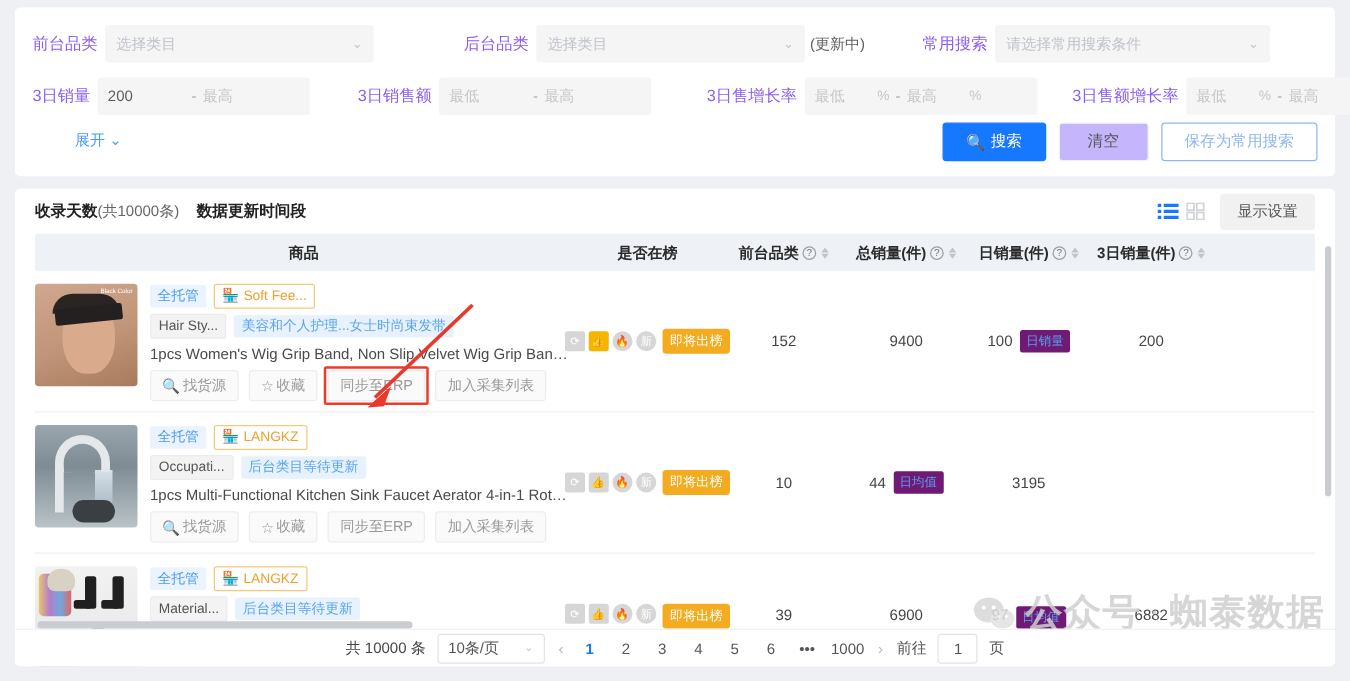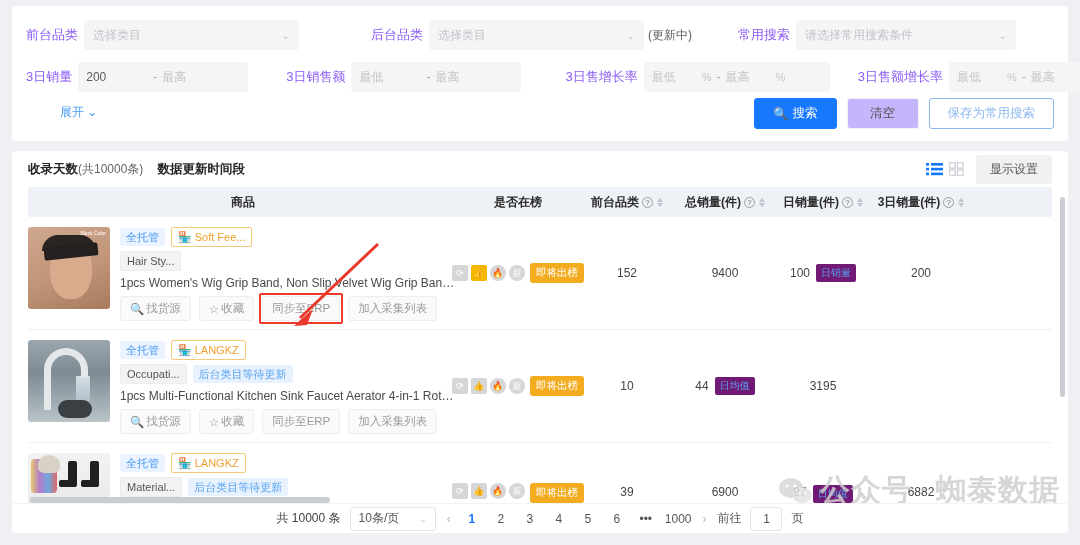"美容和个人护理...女士时尚束发带" span.tag { html: none -> <span>美容和个人护理...女士时尚束发带</span> }
